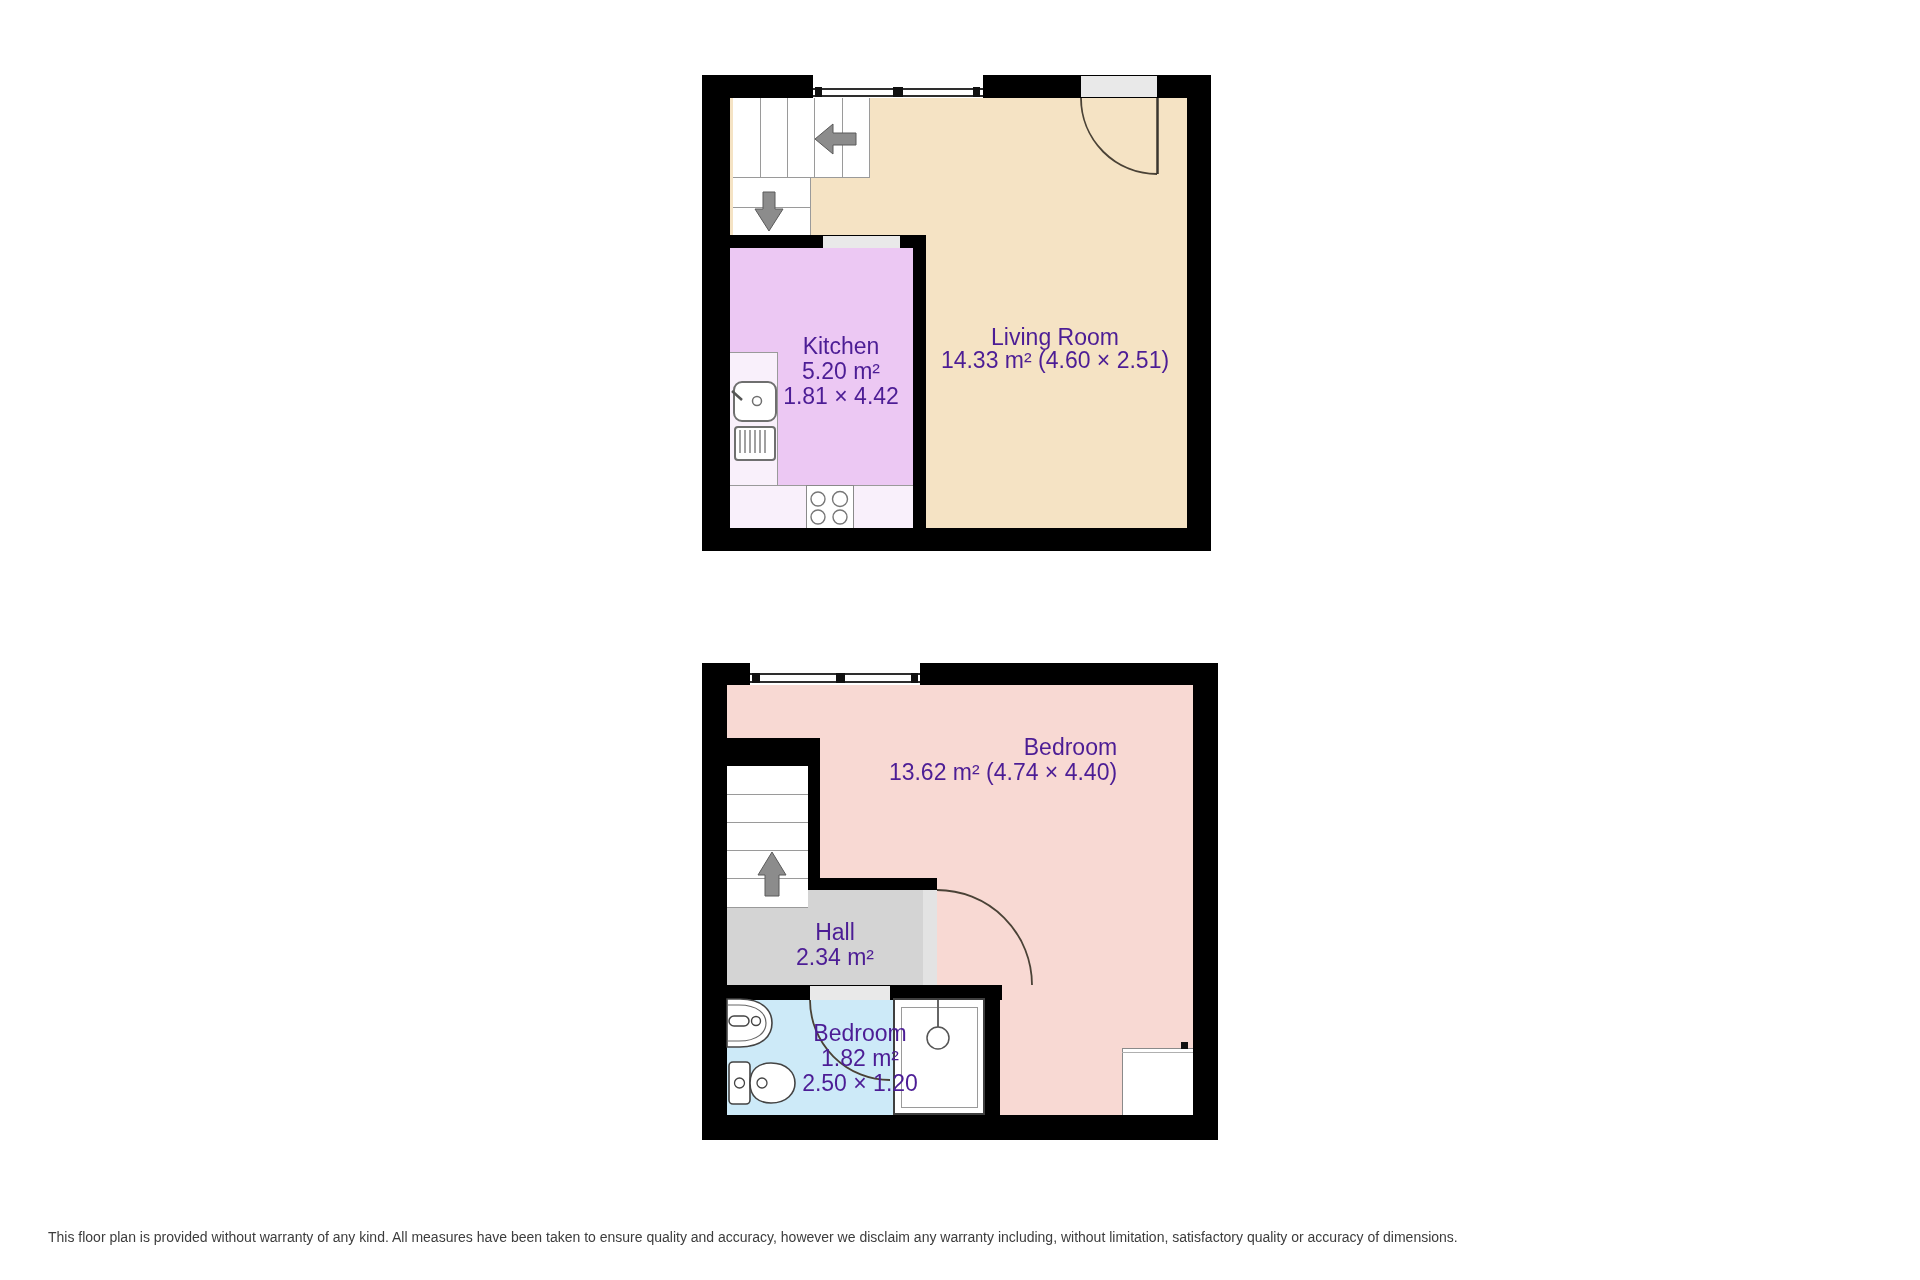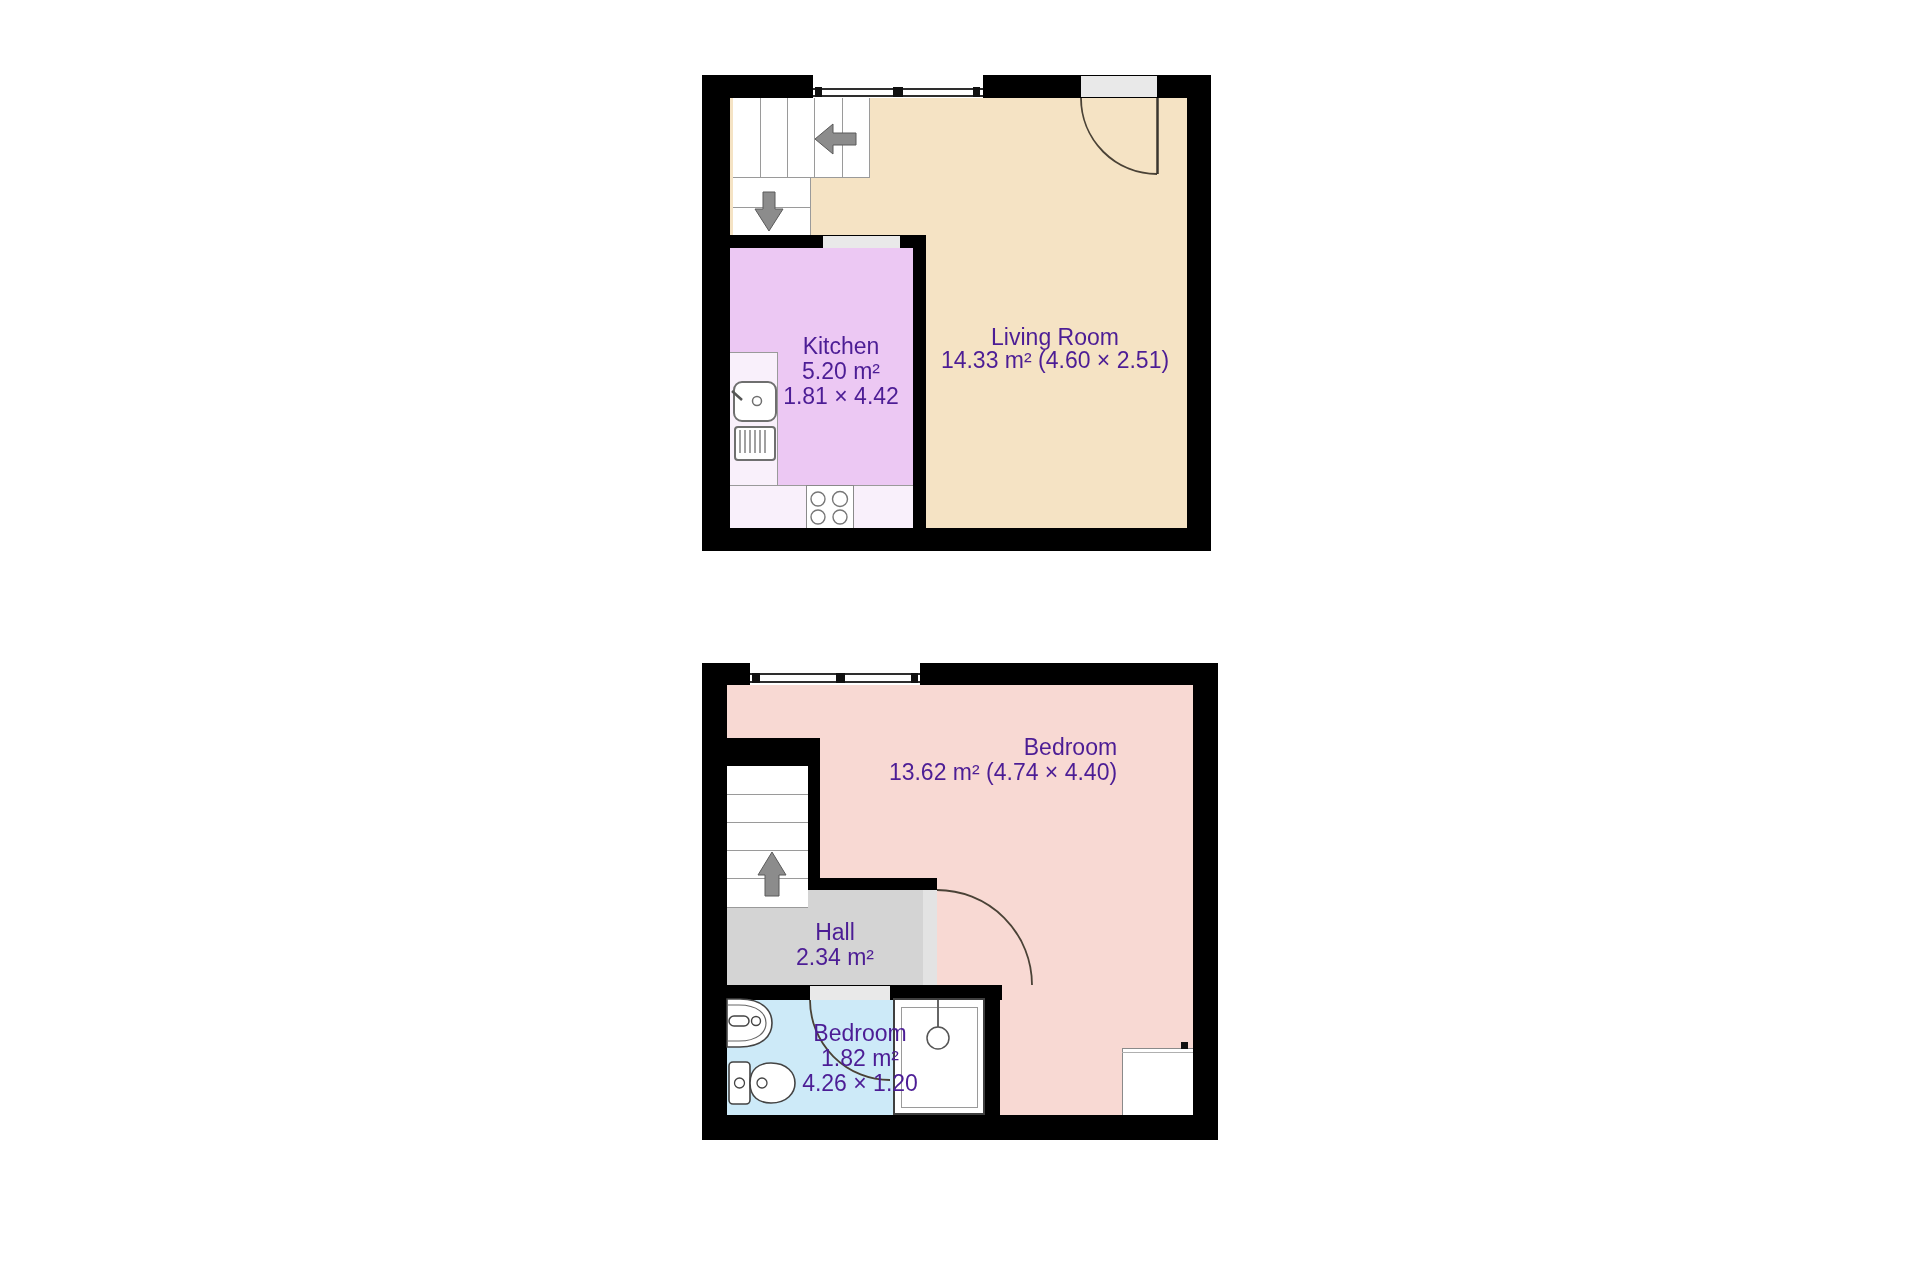"4.26 × 1.20" div { text: 4.26 -> 2.50 }
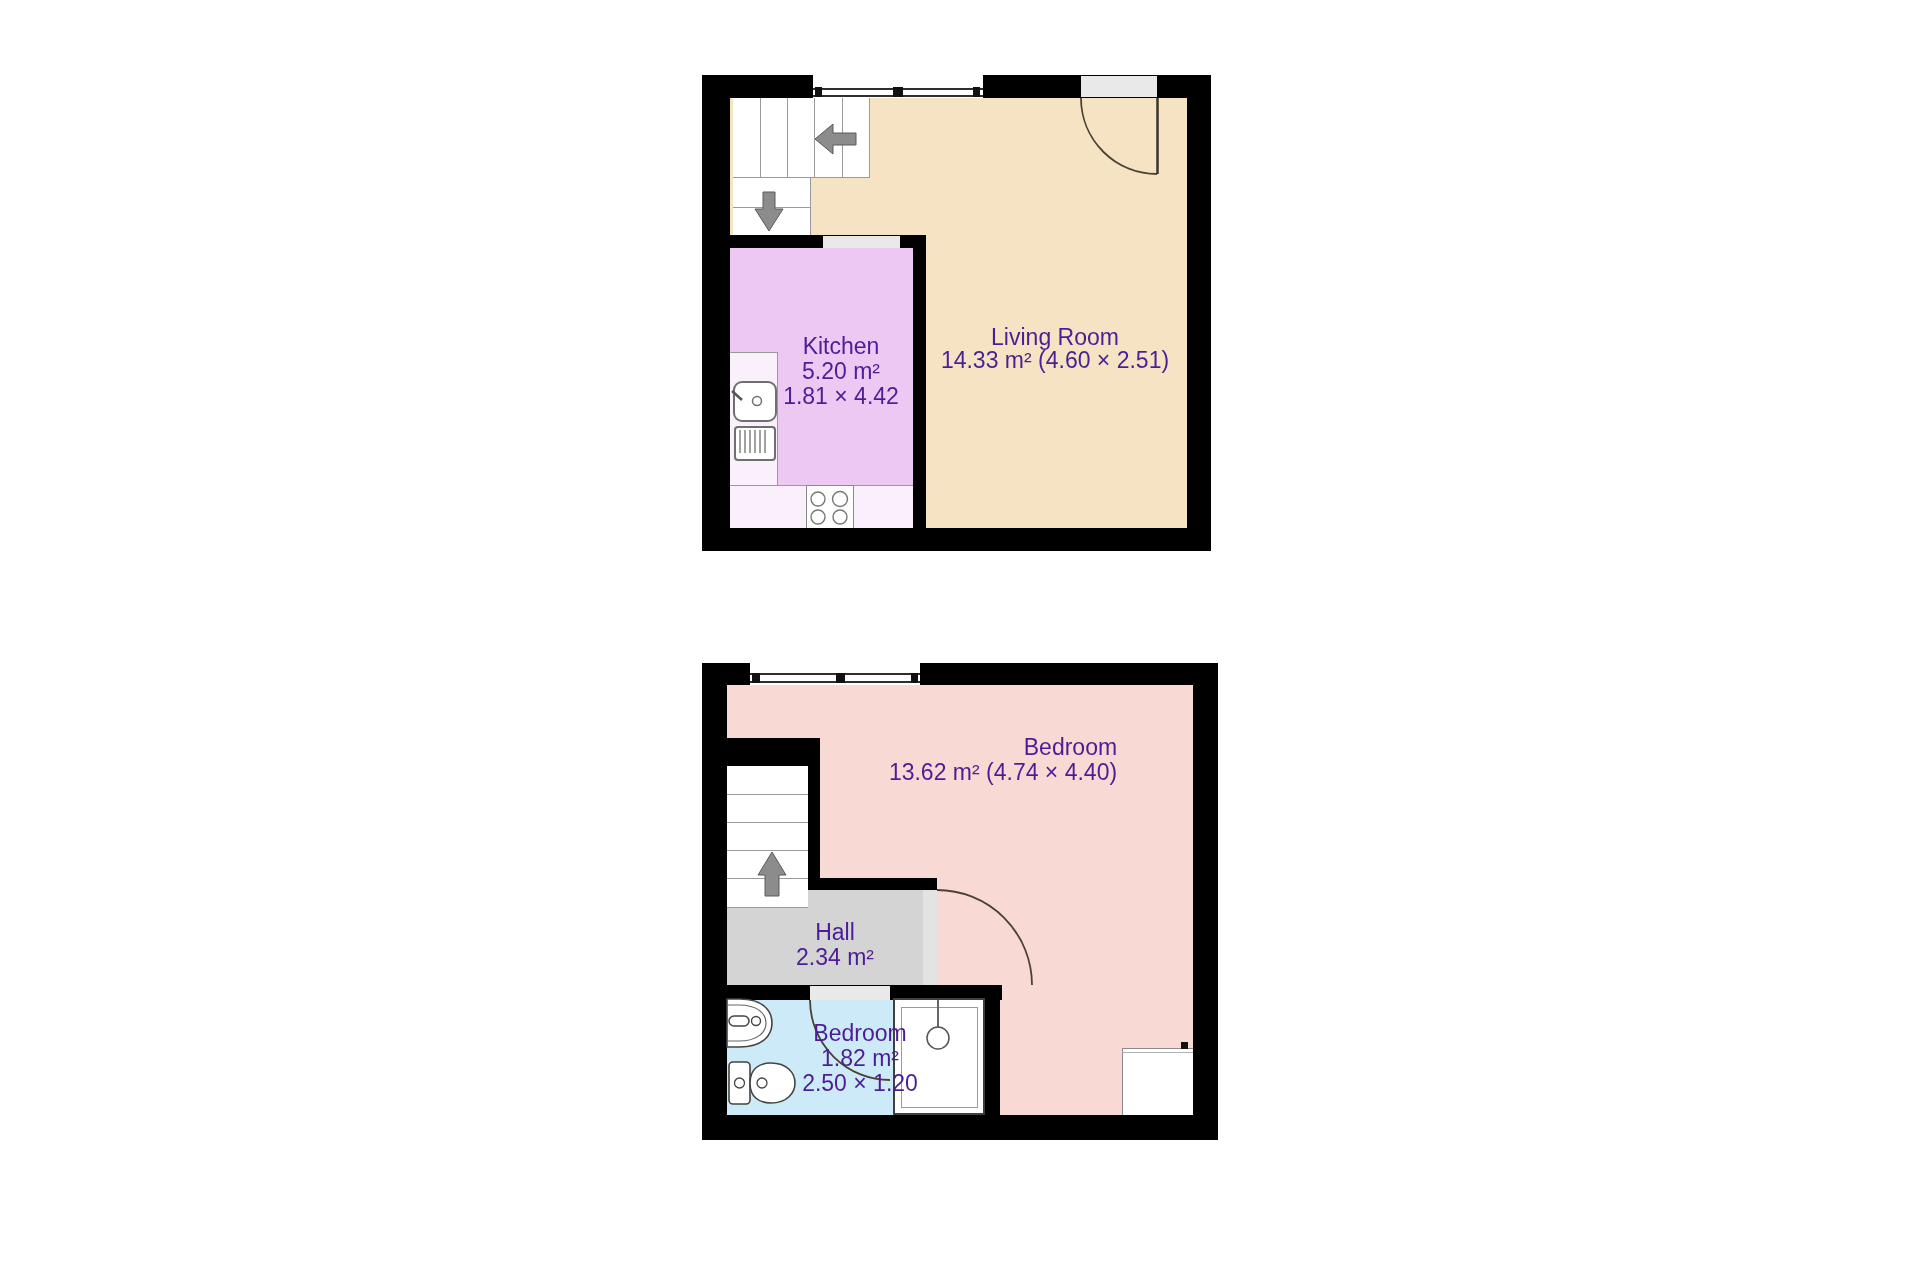"This floor plan is provided" p { html: none -> <p>This floor plan is provided without warranty of any kind. All measures have been taken to ensure quality and accuracy, however we disclaim any warranty including, without limitation, satisfactory quality or accuracy of dimensions.</p> }
